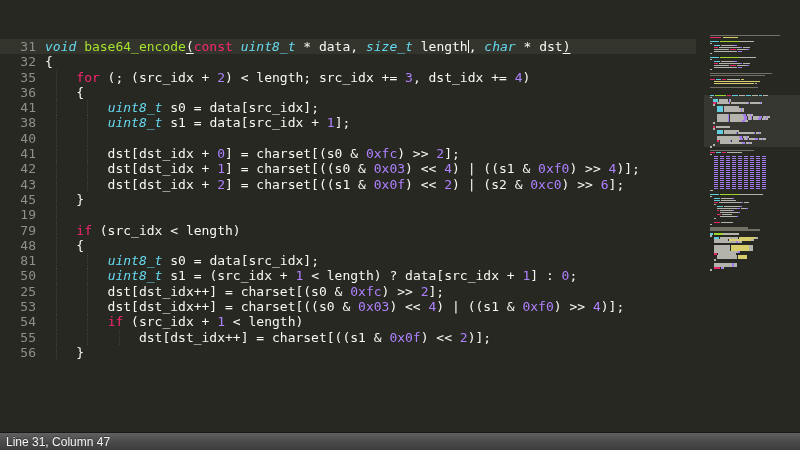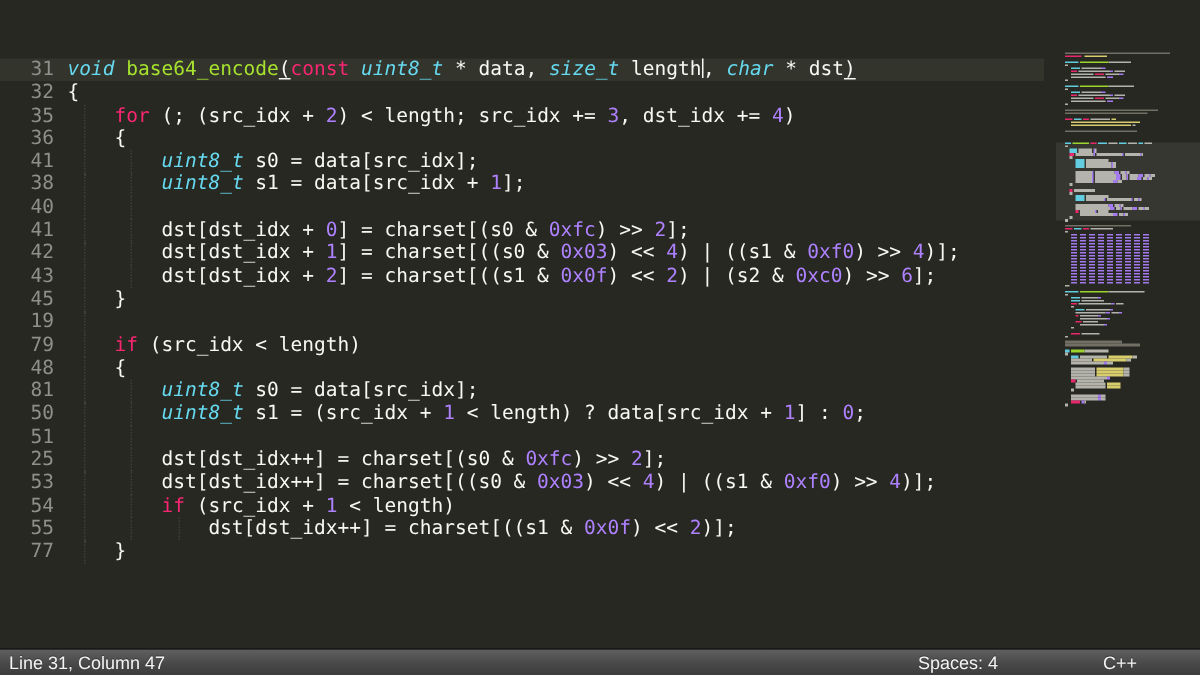"51" div.line { html: <div><span>51</span><span><span></span><span></span></span></div> -> none }
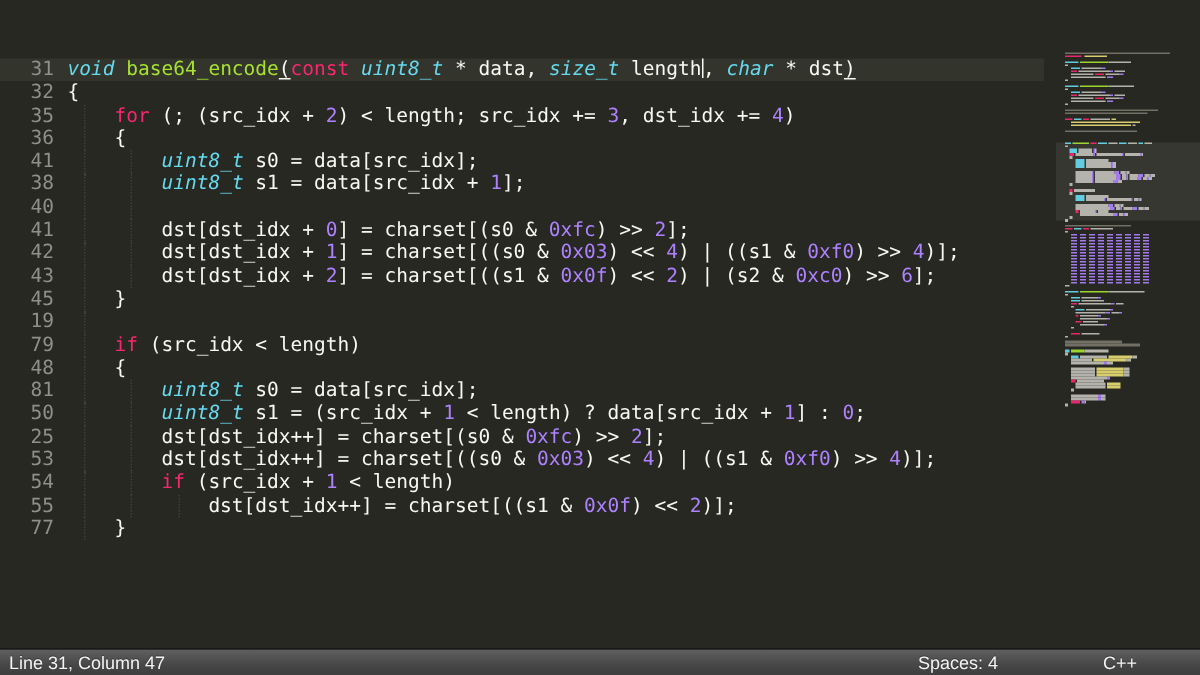"77" span.gut { text: 77 -> 56 }
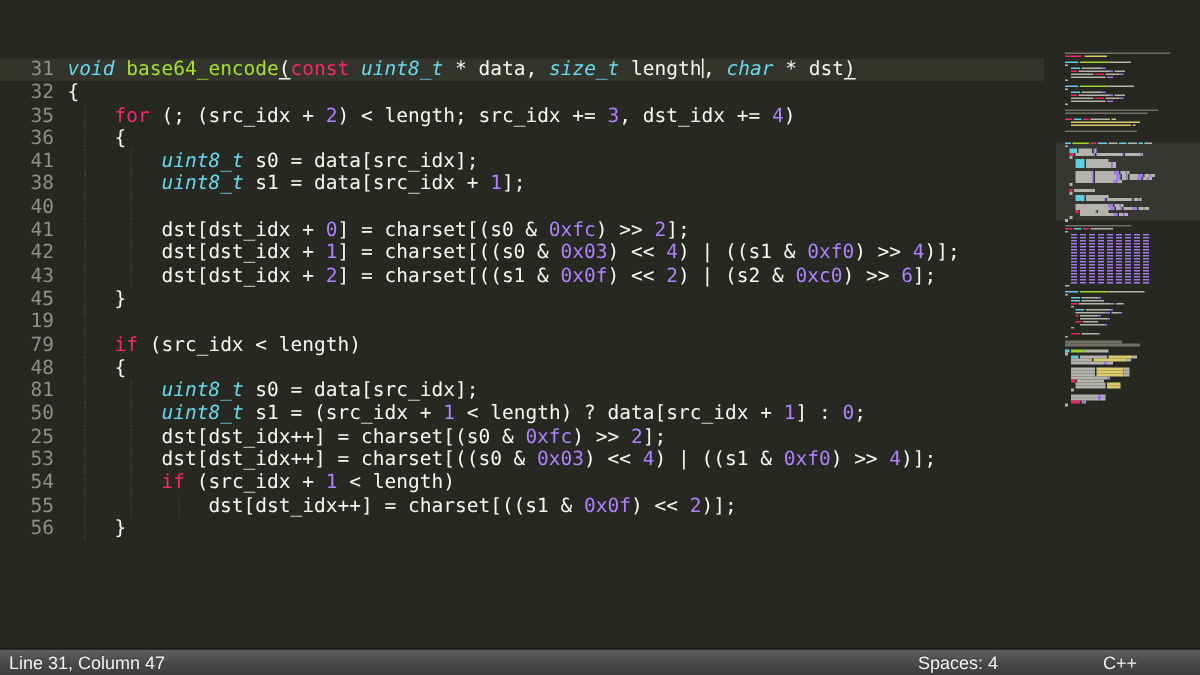"Spaces: 4" span.sb-right { html: <span> <span>Spaces: 4</span> <span>C++</span> </span> -> none }
